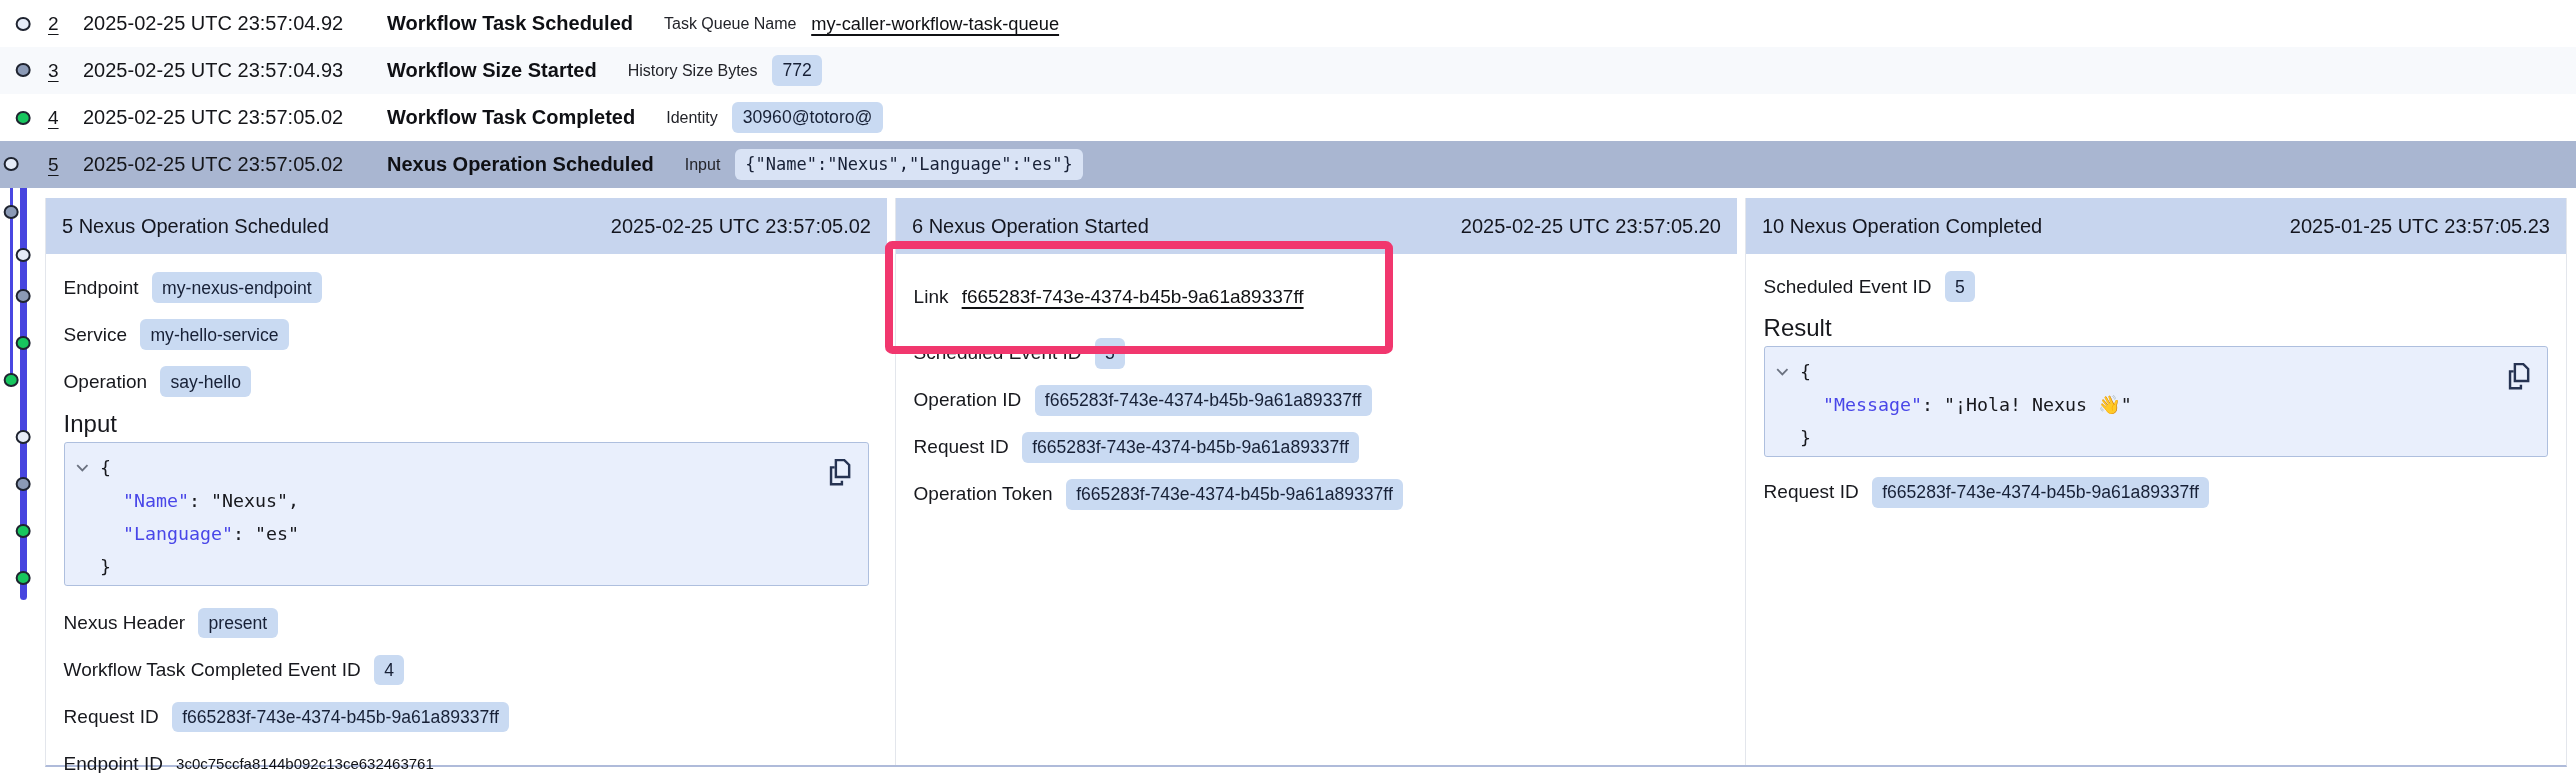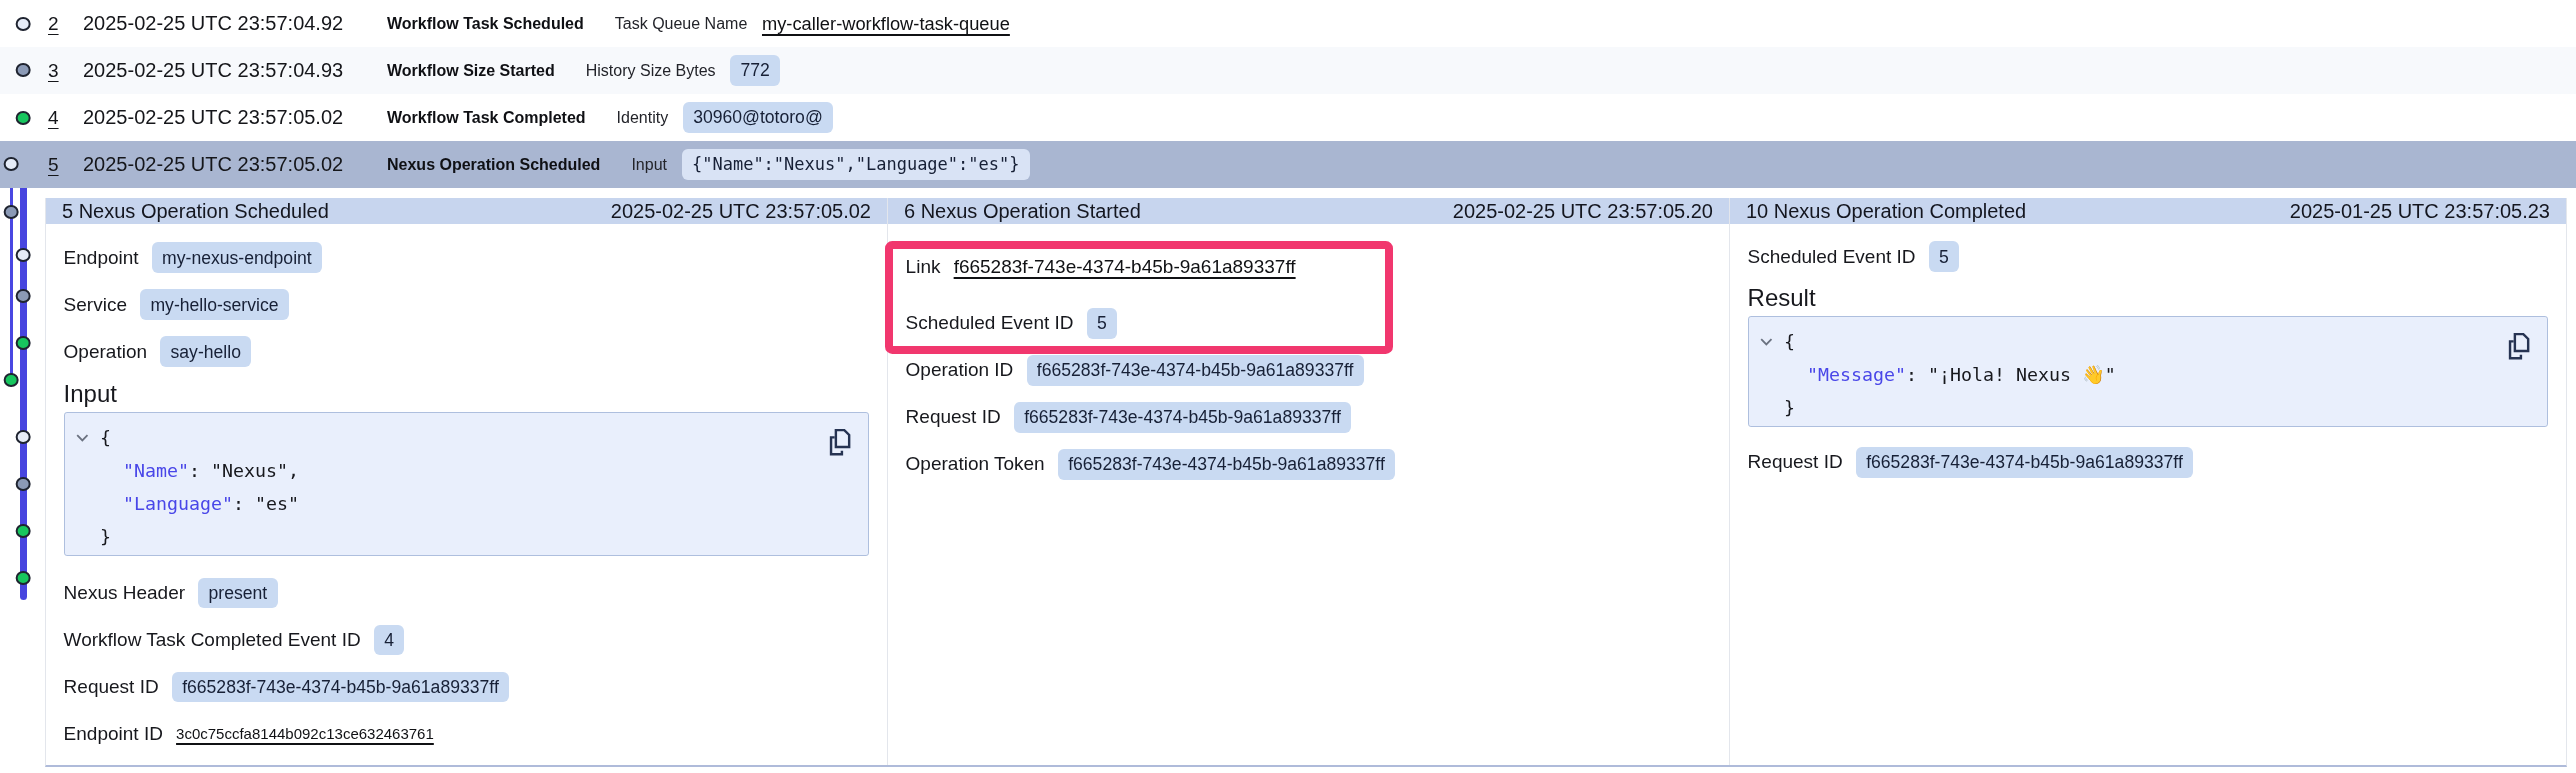"Workflow Task Scheduled" .ename { font-size: 16px -> 20px }
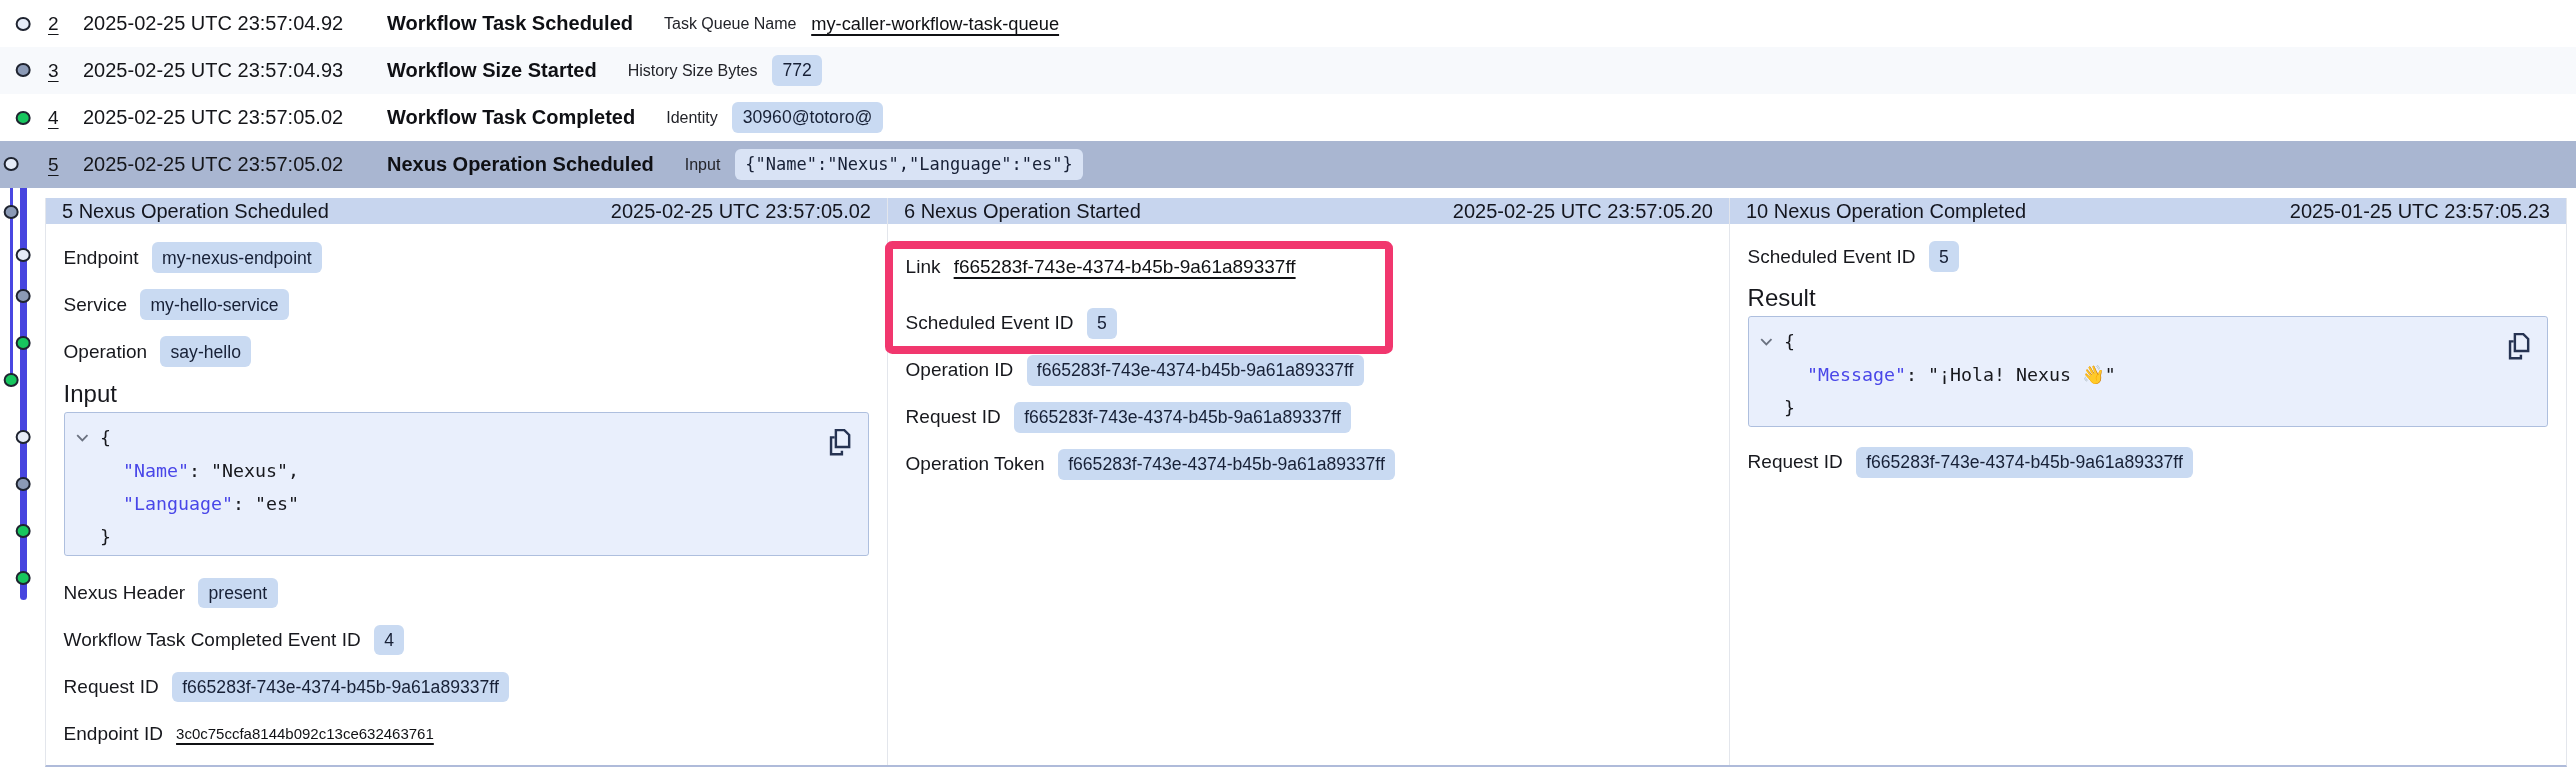"5 Nexus Operation Scheduled" .panel-header { height: 26px -> 56px }
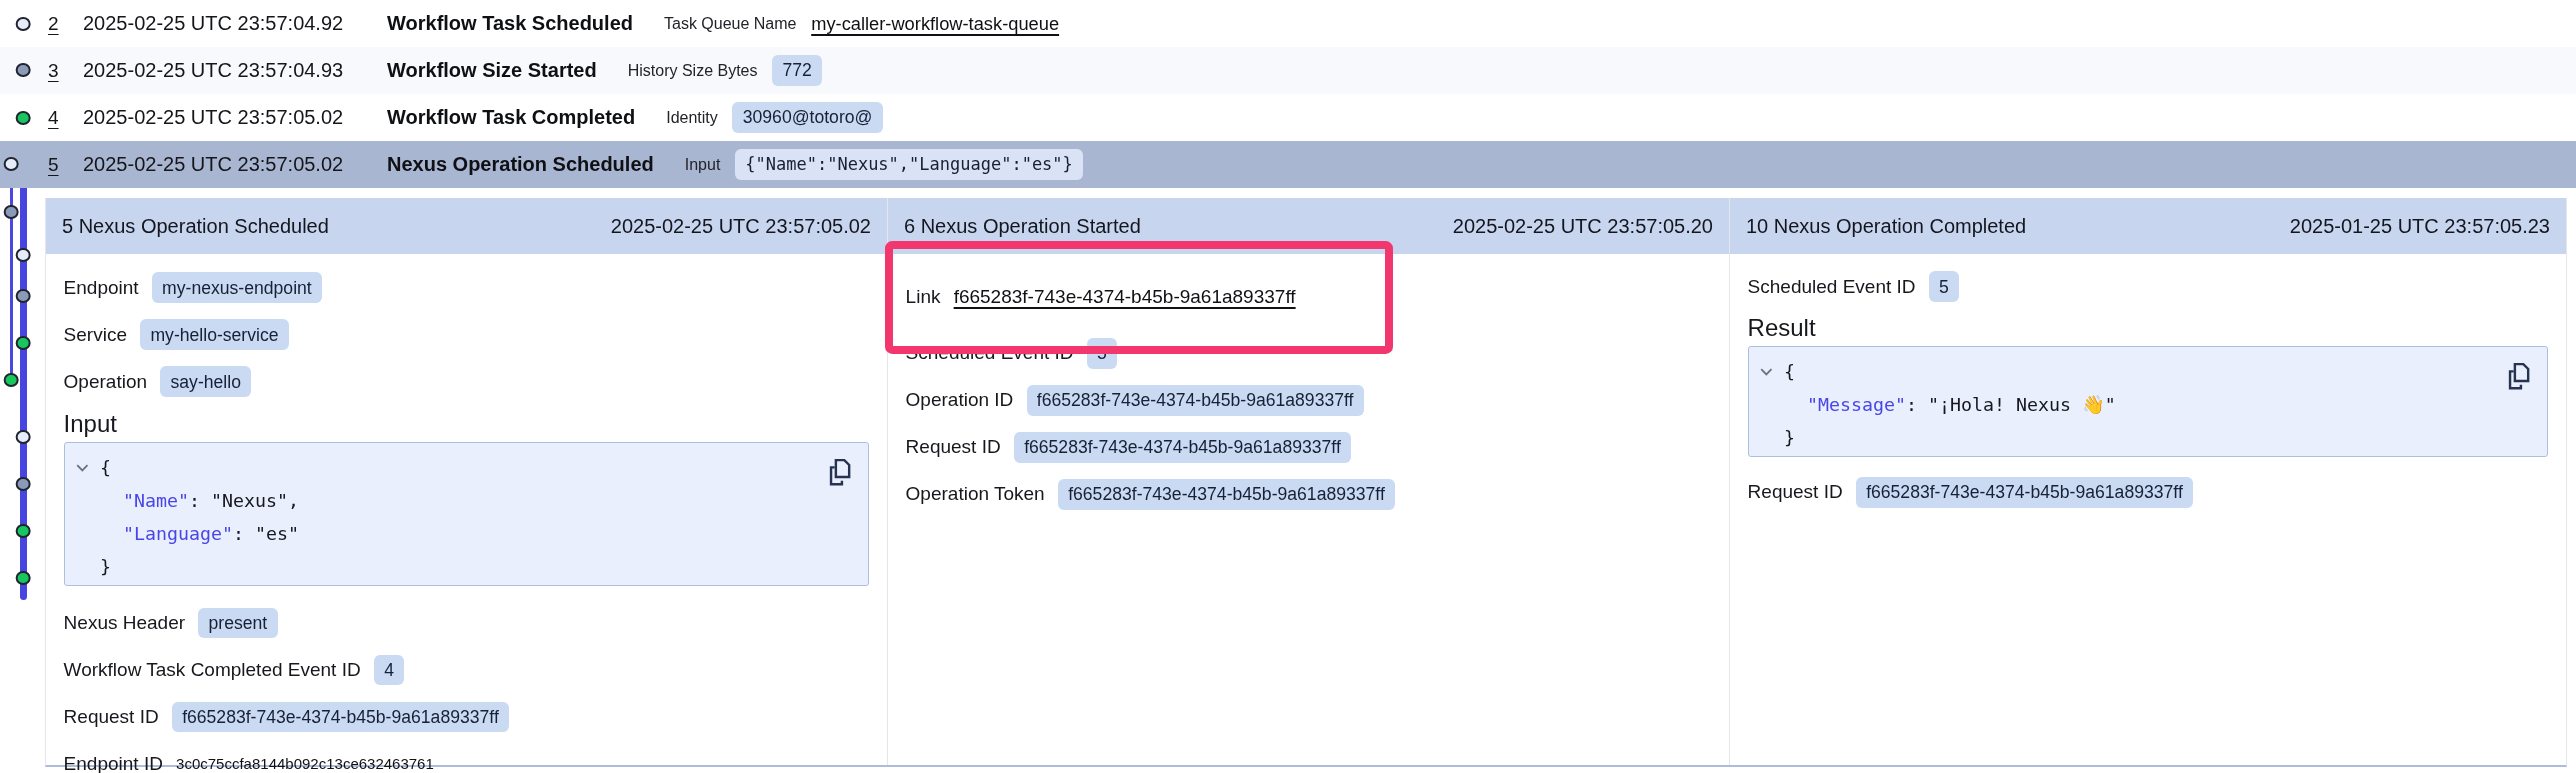"6 Nexus Operation Started" .panel + .panel { margin-left: none -> 8px }
